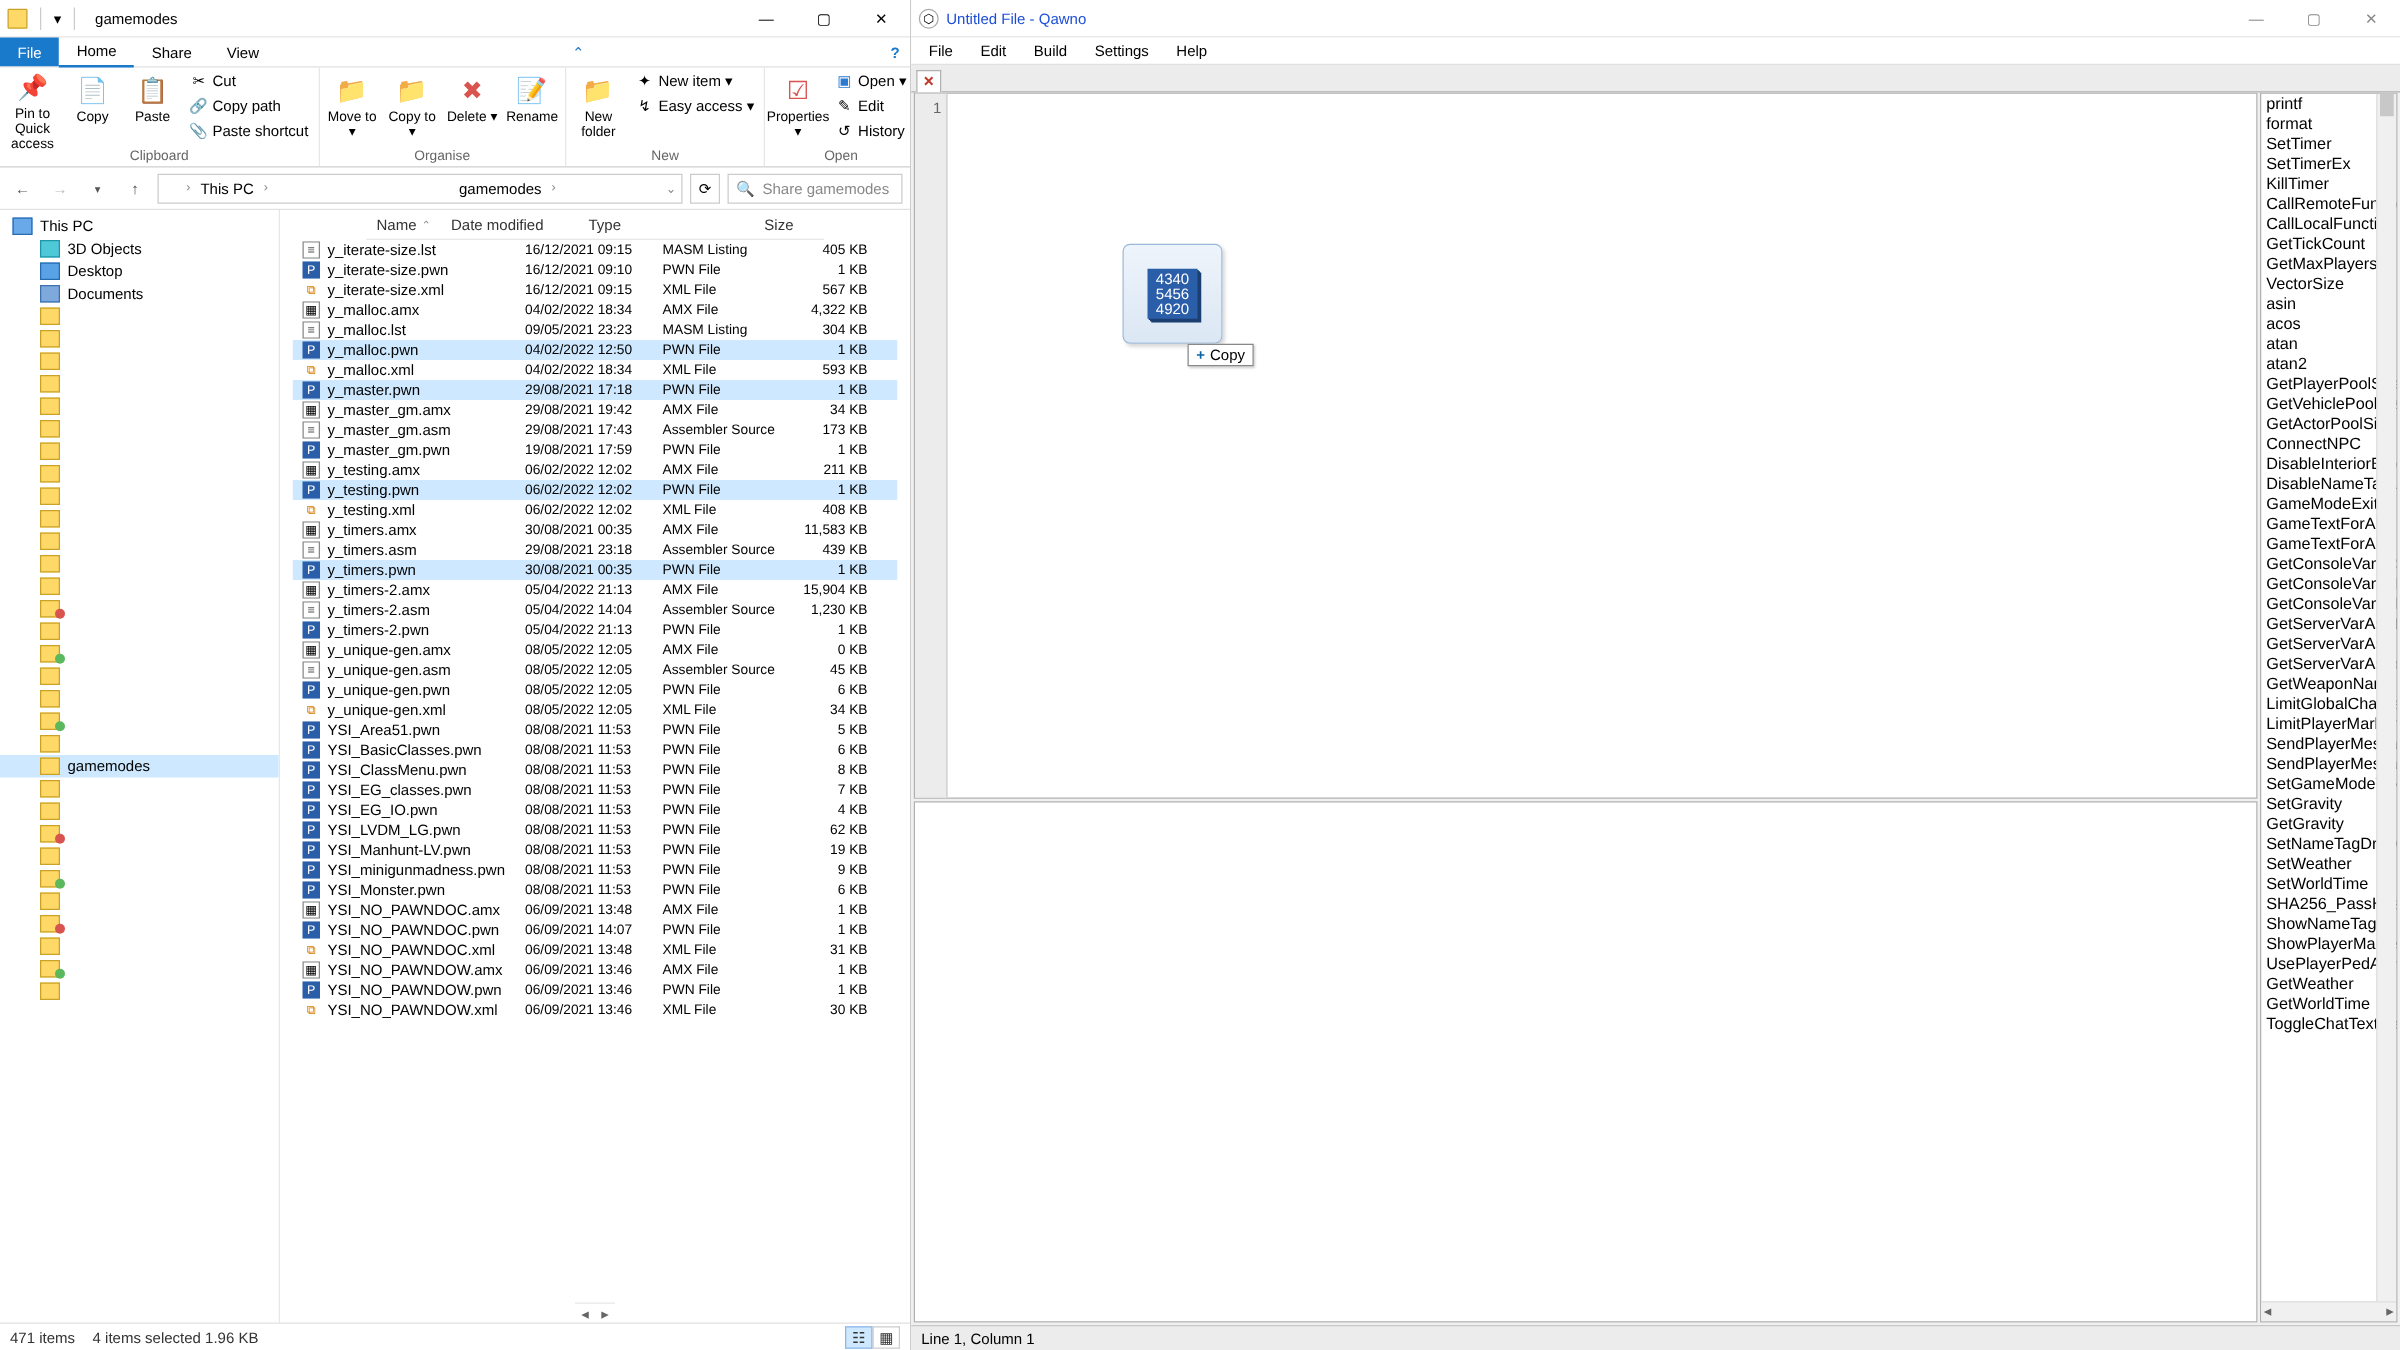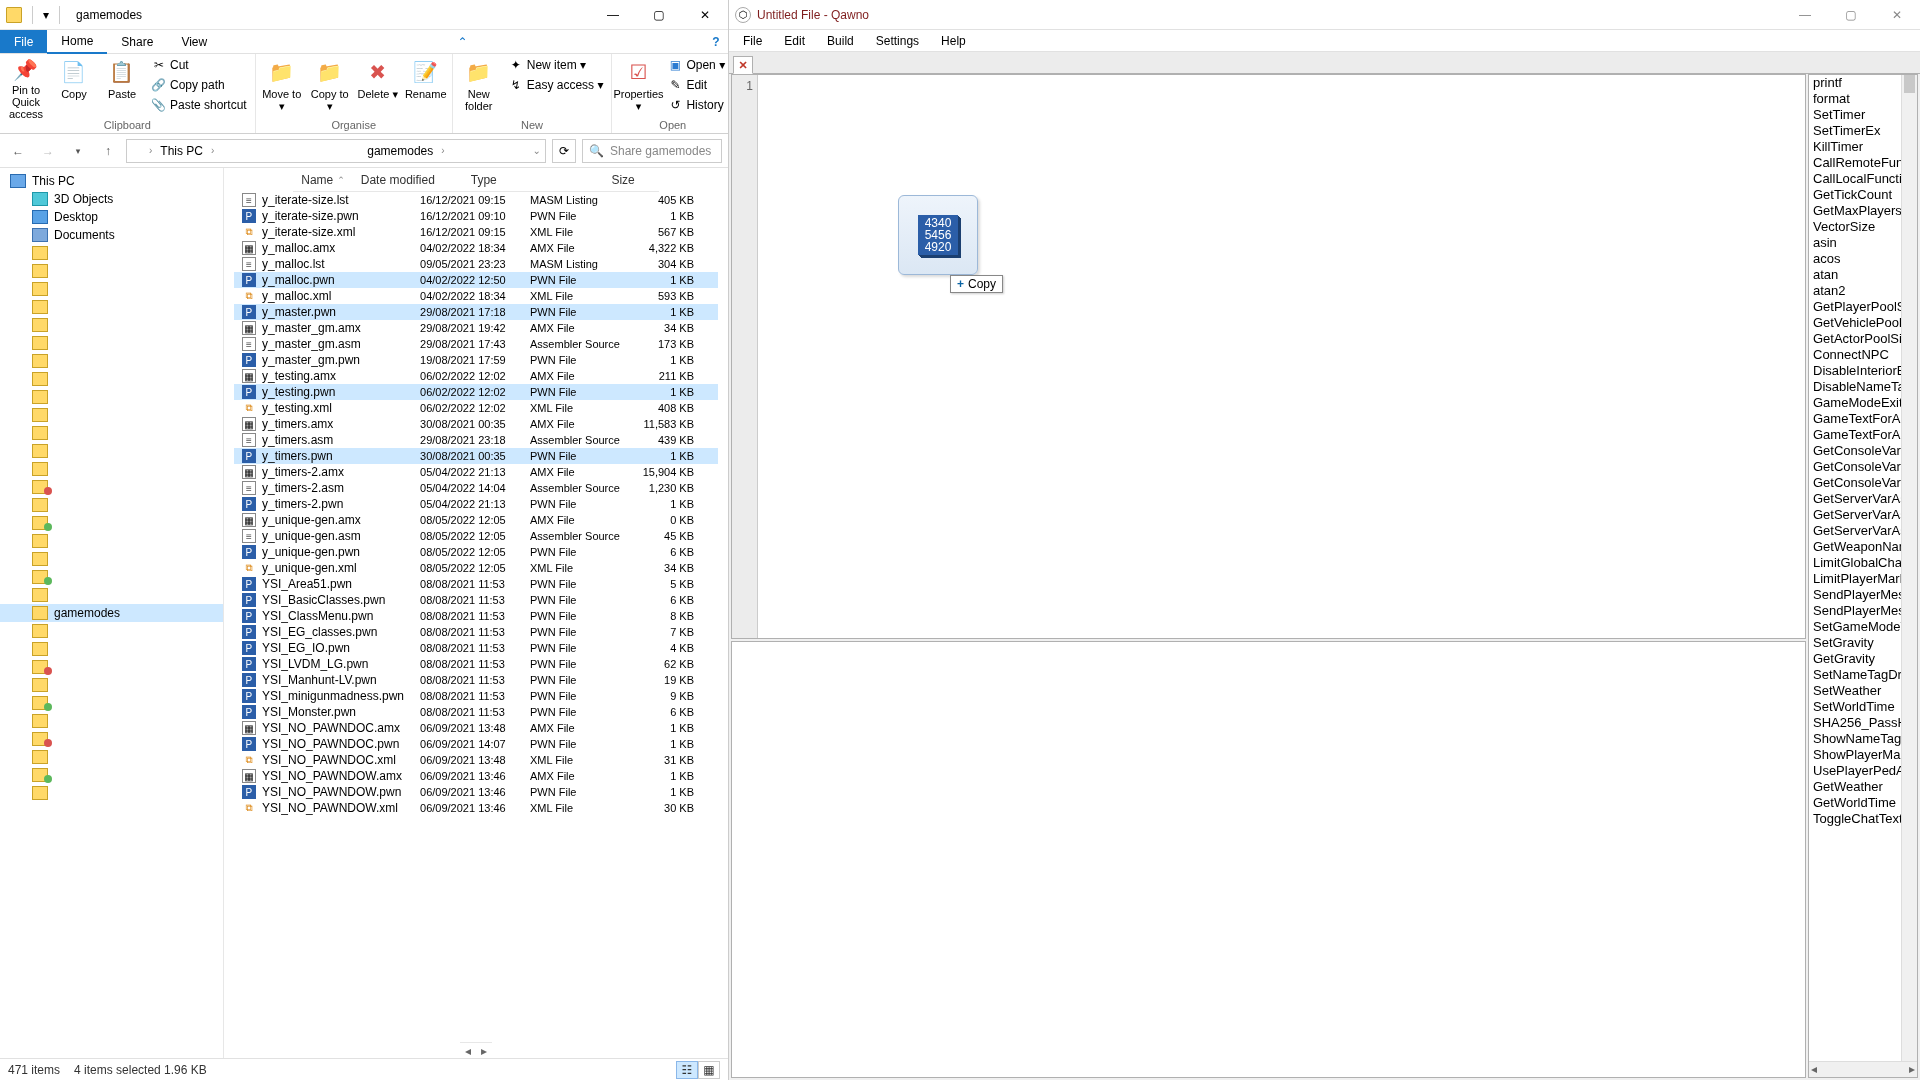"Untitled File - Qawno" div { color: #7f1d1d -> #1d4ed8 }
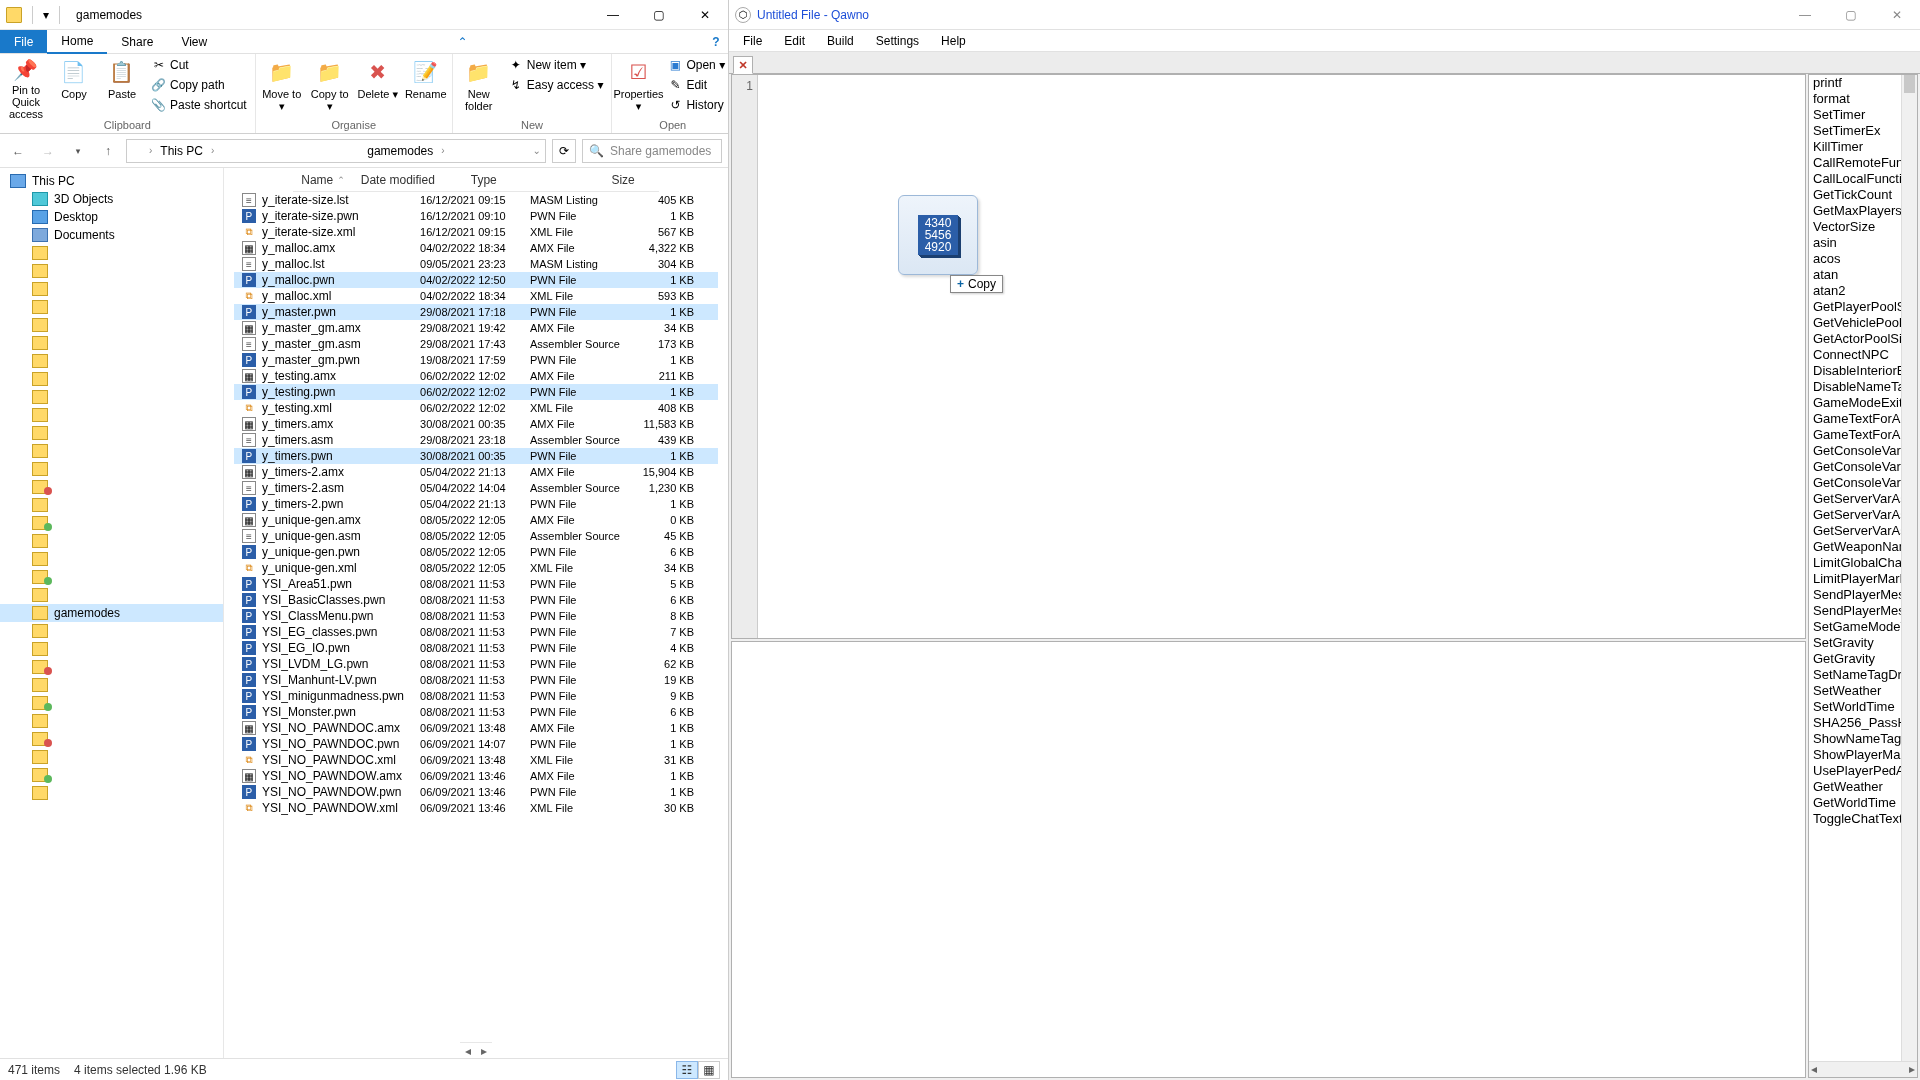"Line 1, Column 1" div.q-status { html: none -> <div> <span>Line 1, Column 1</span> </div> }
